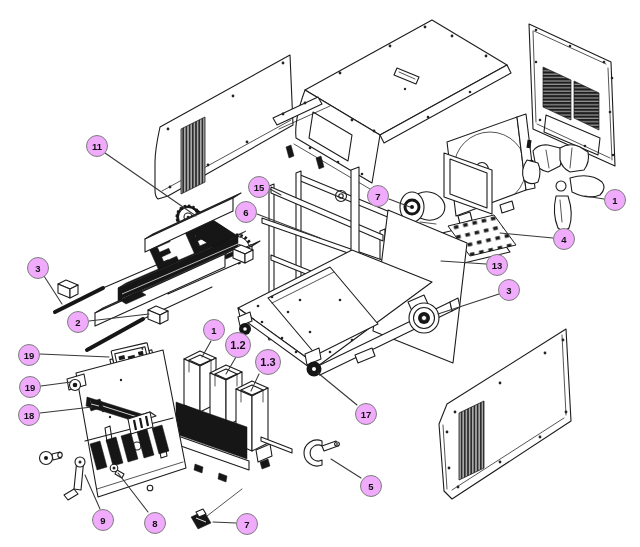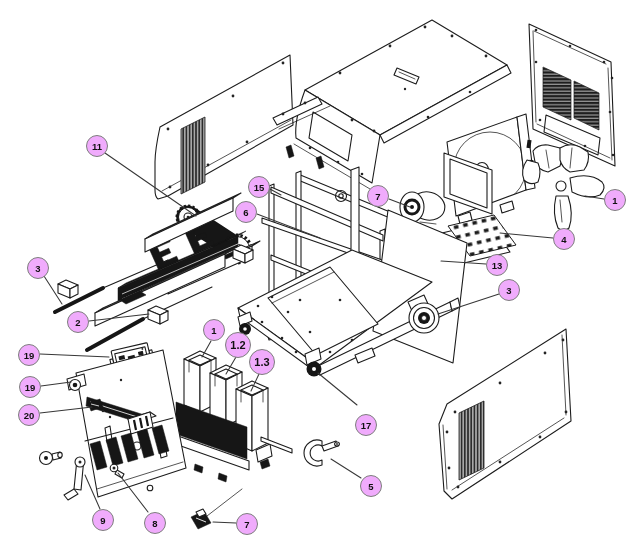"1.3" div.co { left: 249px -> 255px }
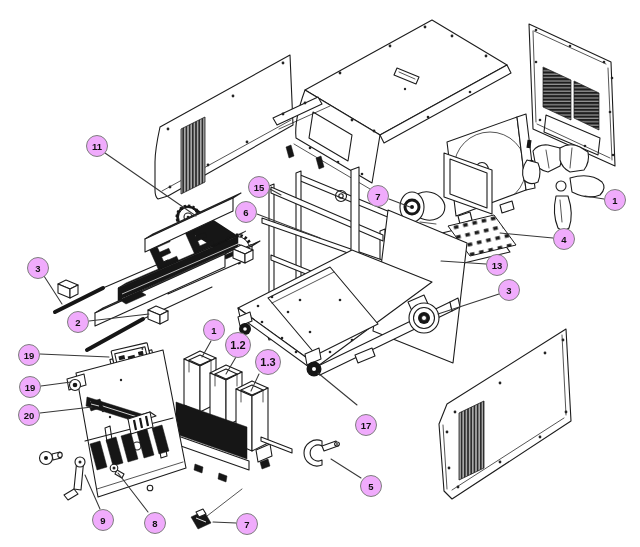"20" span { text: 20 -> 18 }
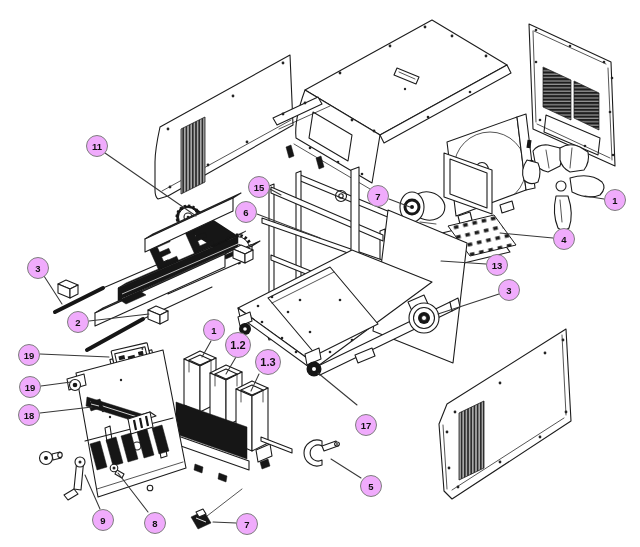"17" div.co { top: 414px -> 403px }
